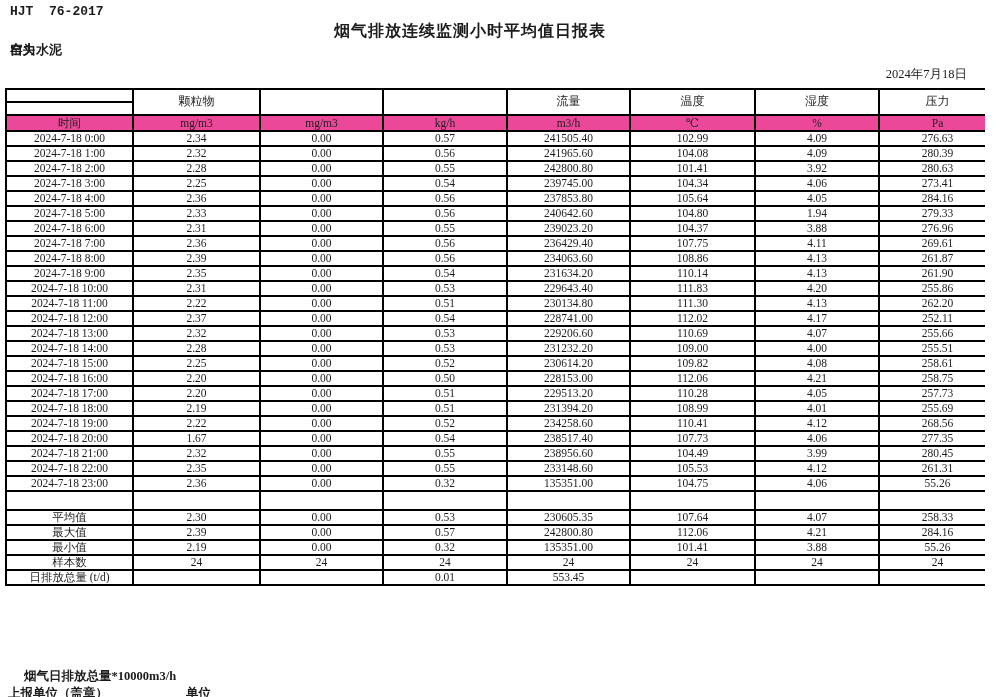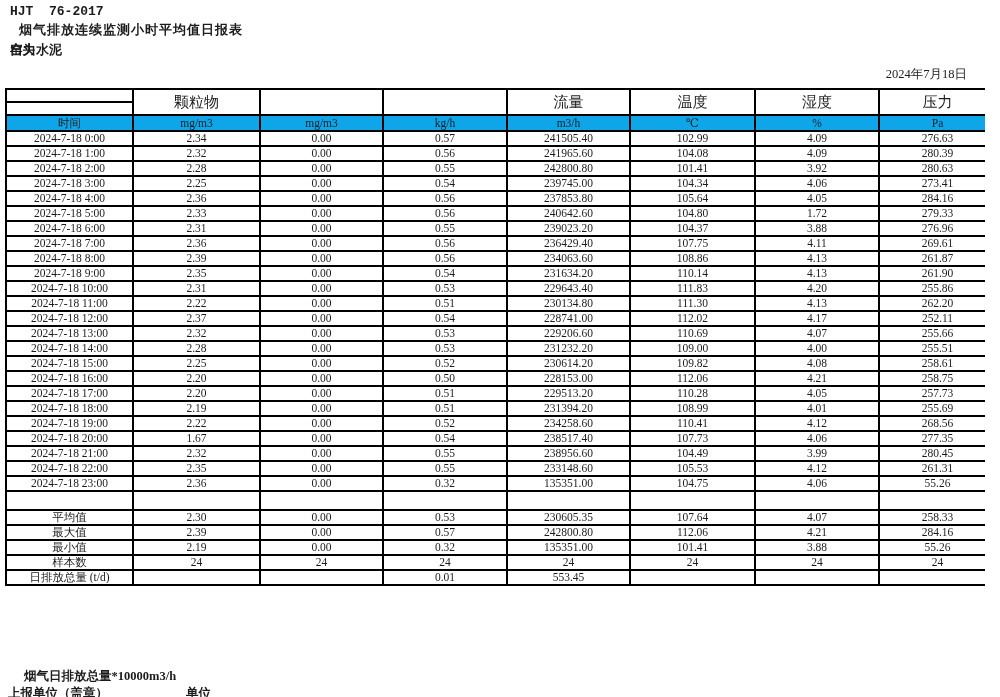"烟气排放连续监测小时平均值日报表" .doc-title { font-size: 13px -> 16px; margin-left: 19px -> none; text-align: left -> center }
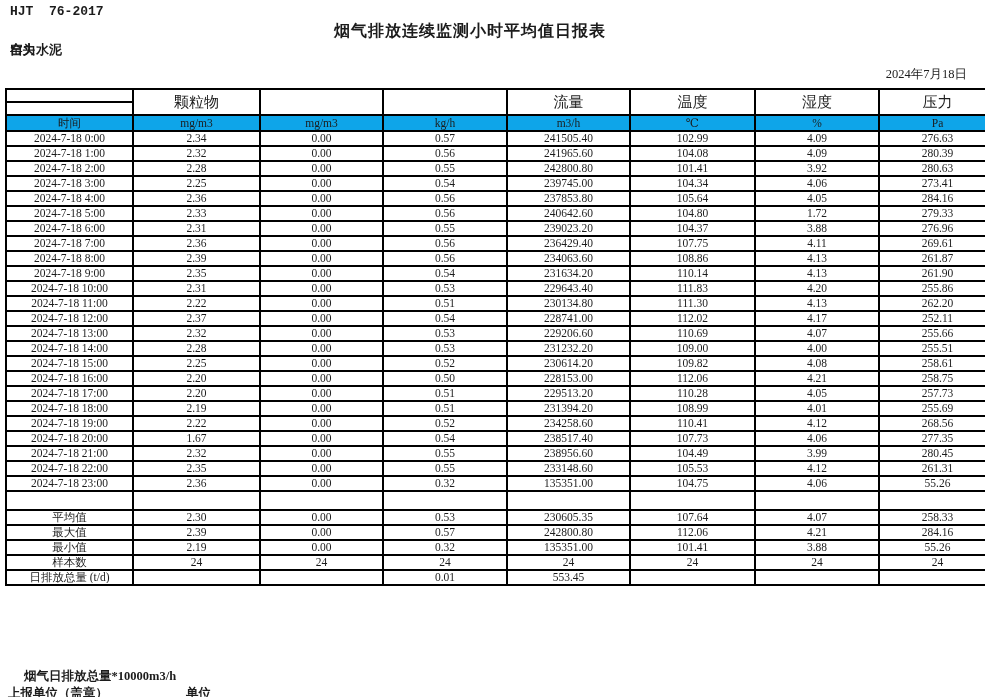"颗粒物" tr.gh-row td { font-size: 15px -> 12px }
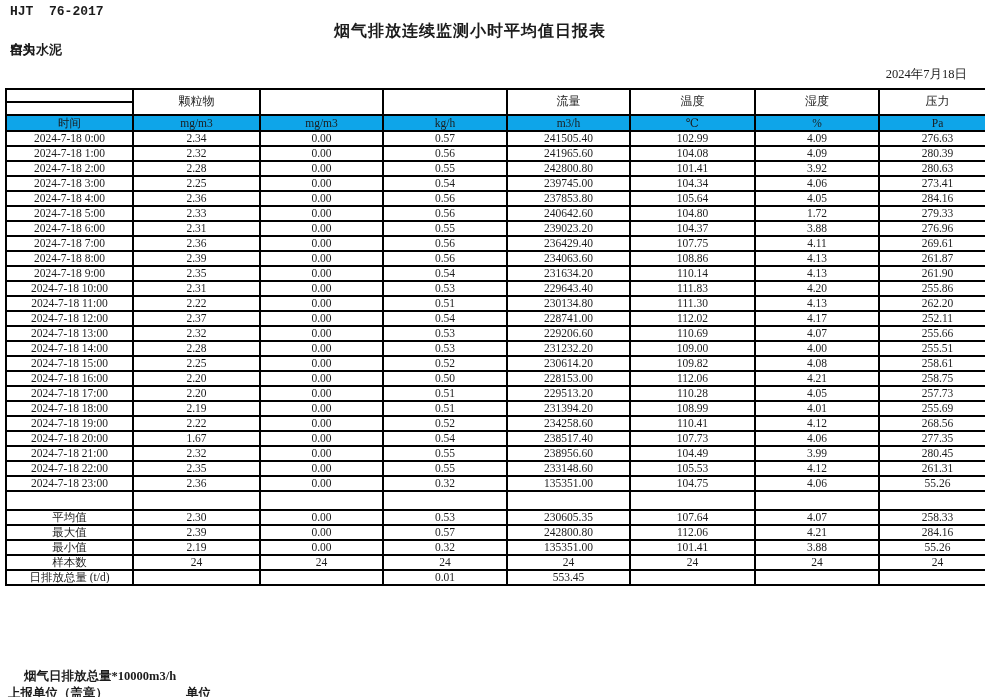"时间" td.green { background: #0ea5e9 -> #ec4899 }
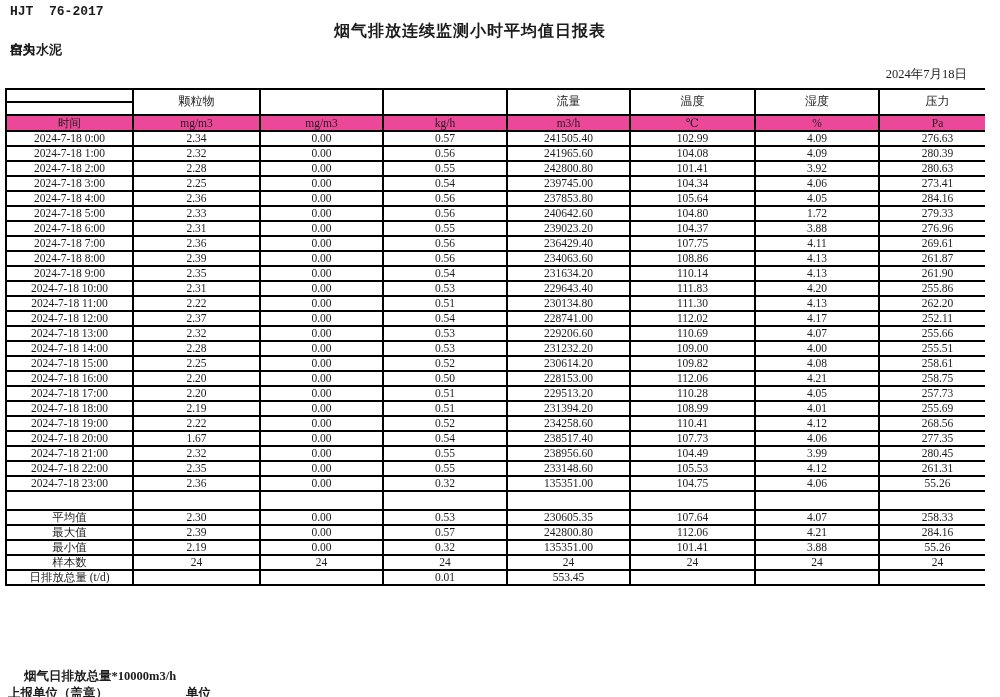"1.72" td { text: 1.72 -> 1.94 }
